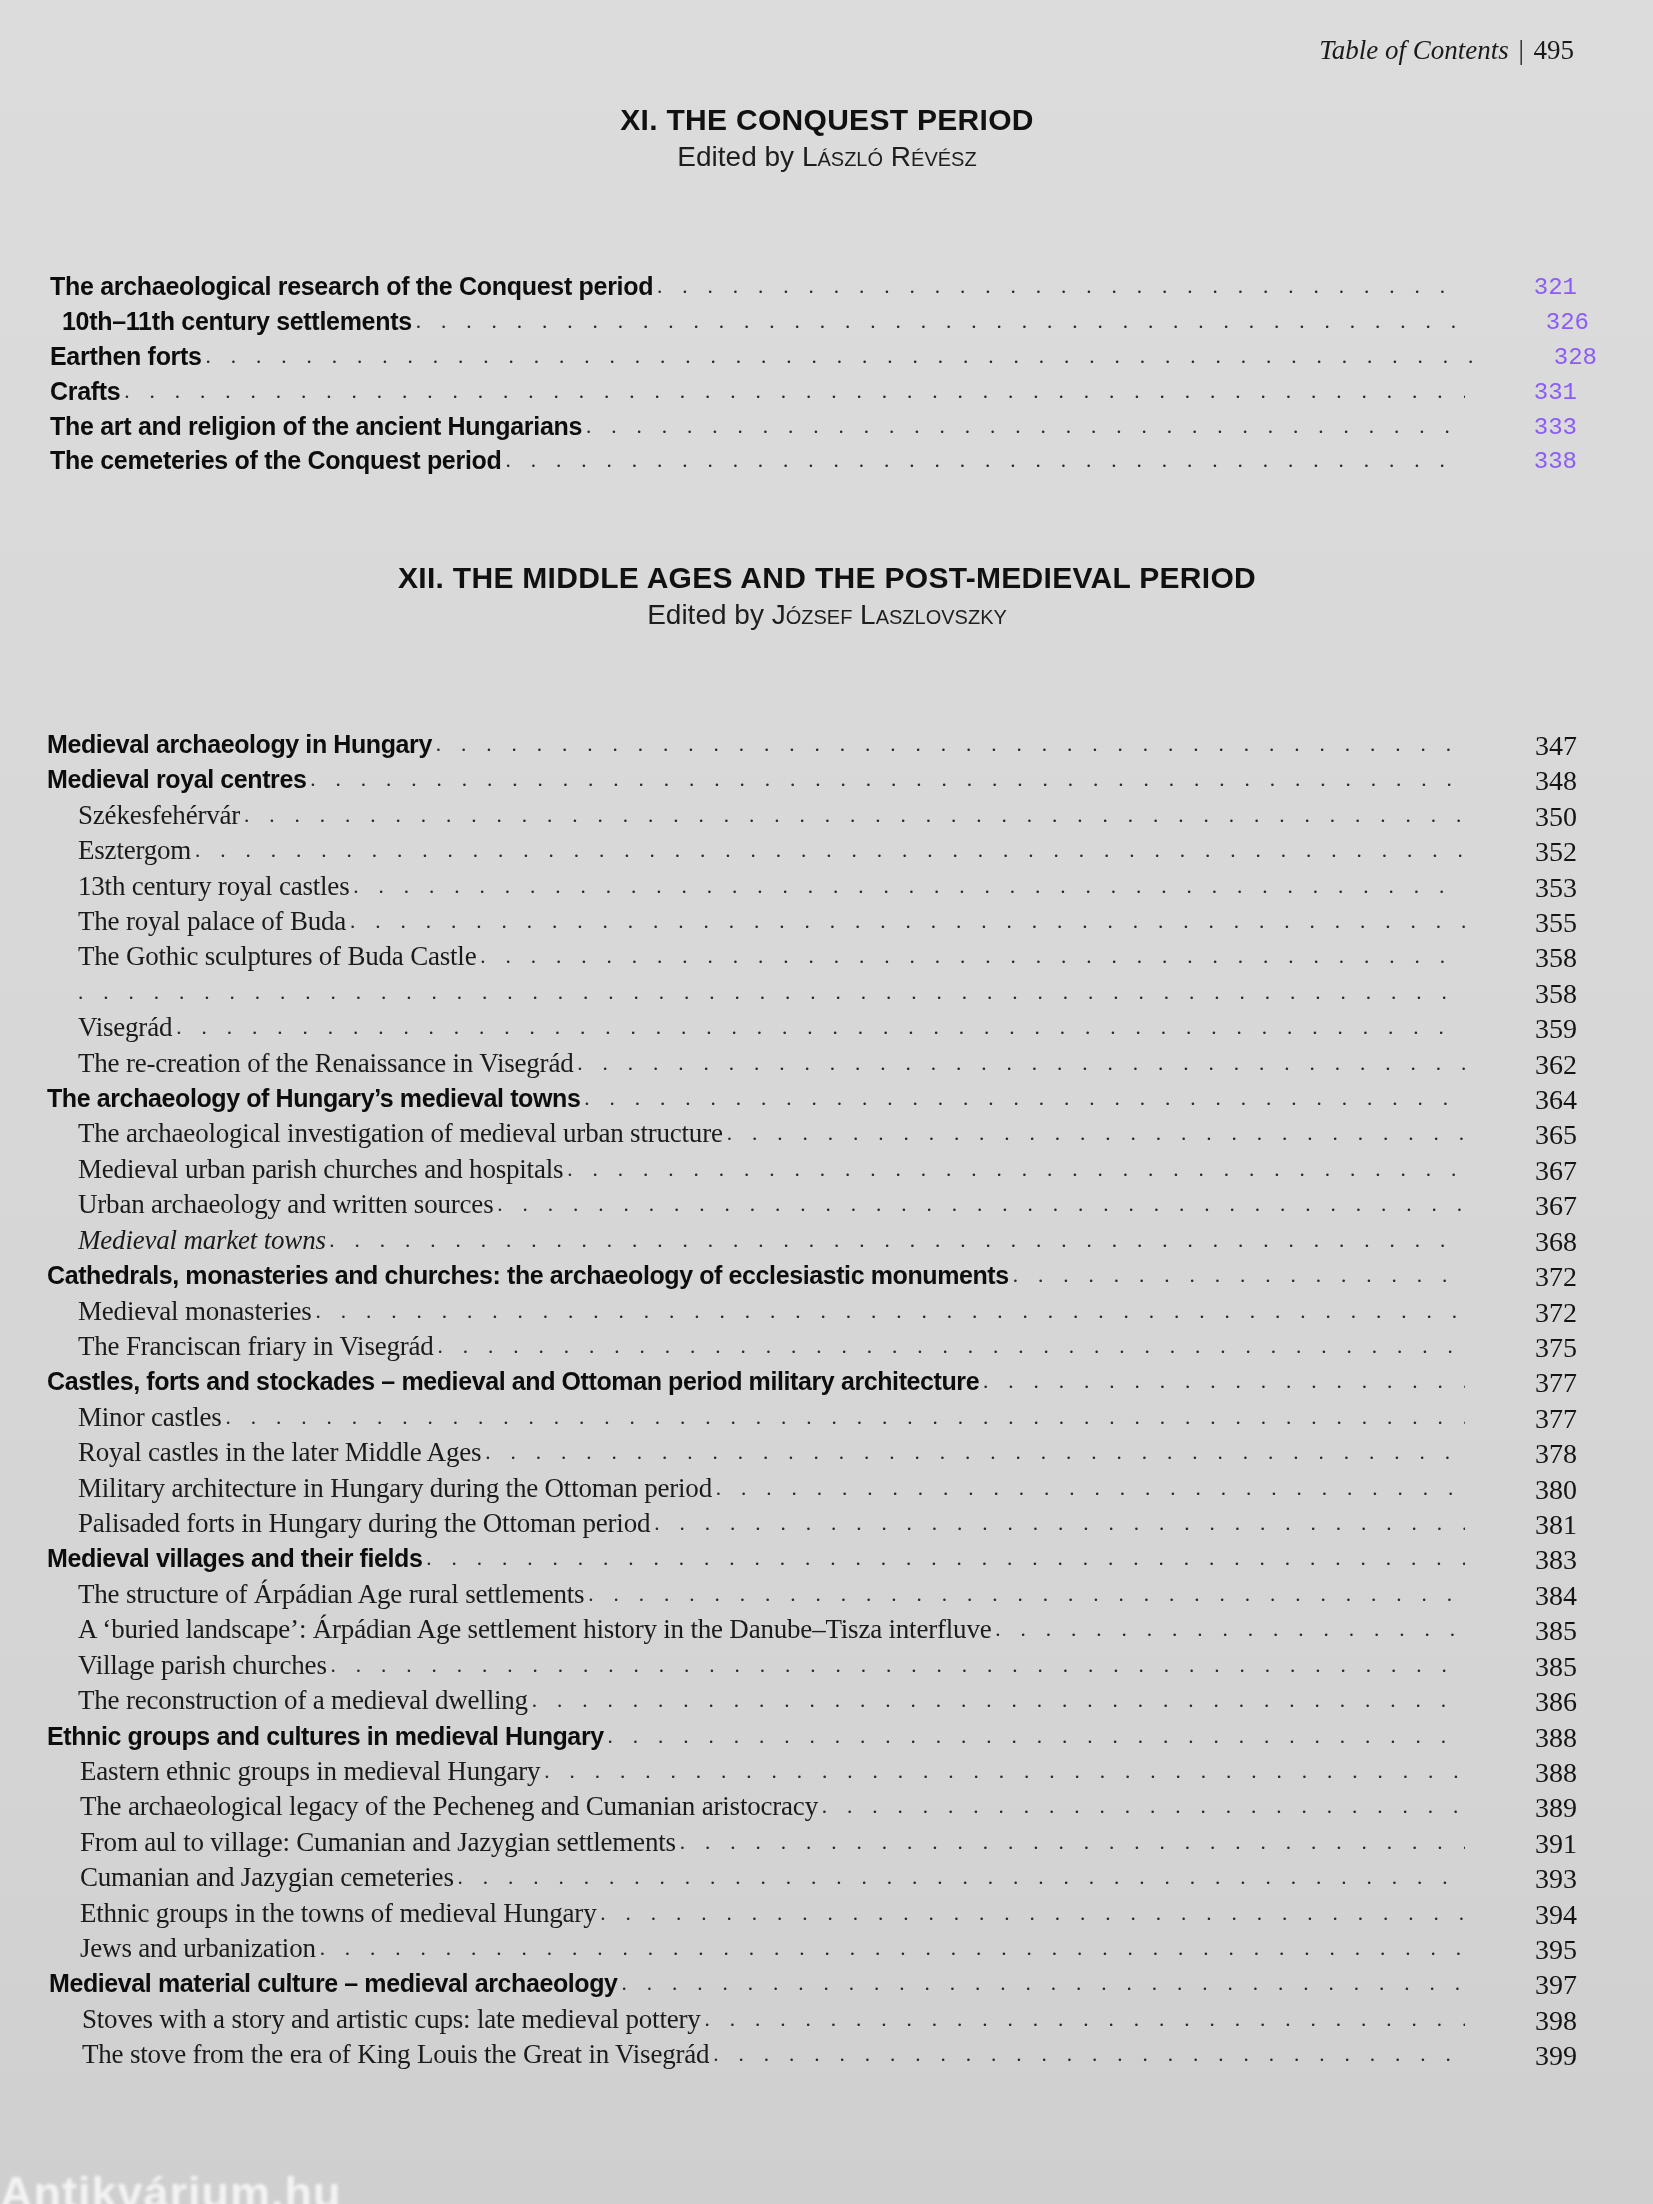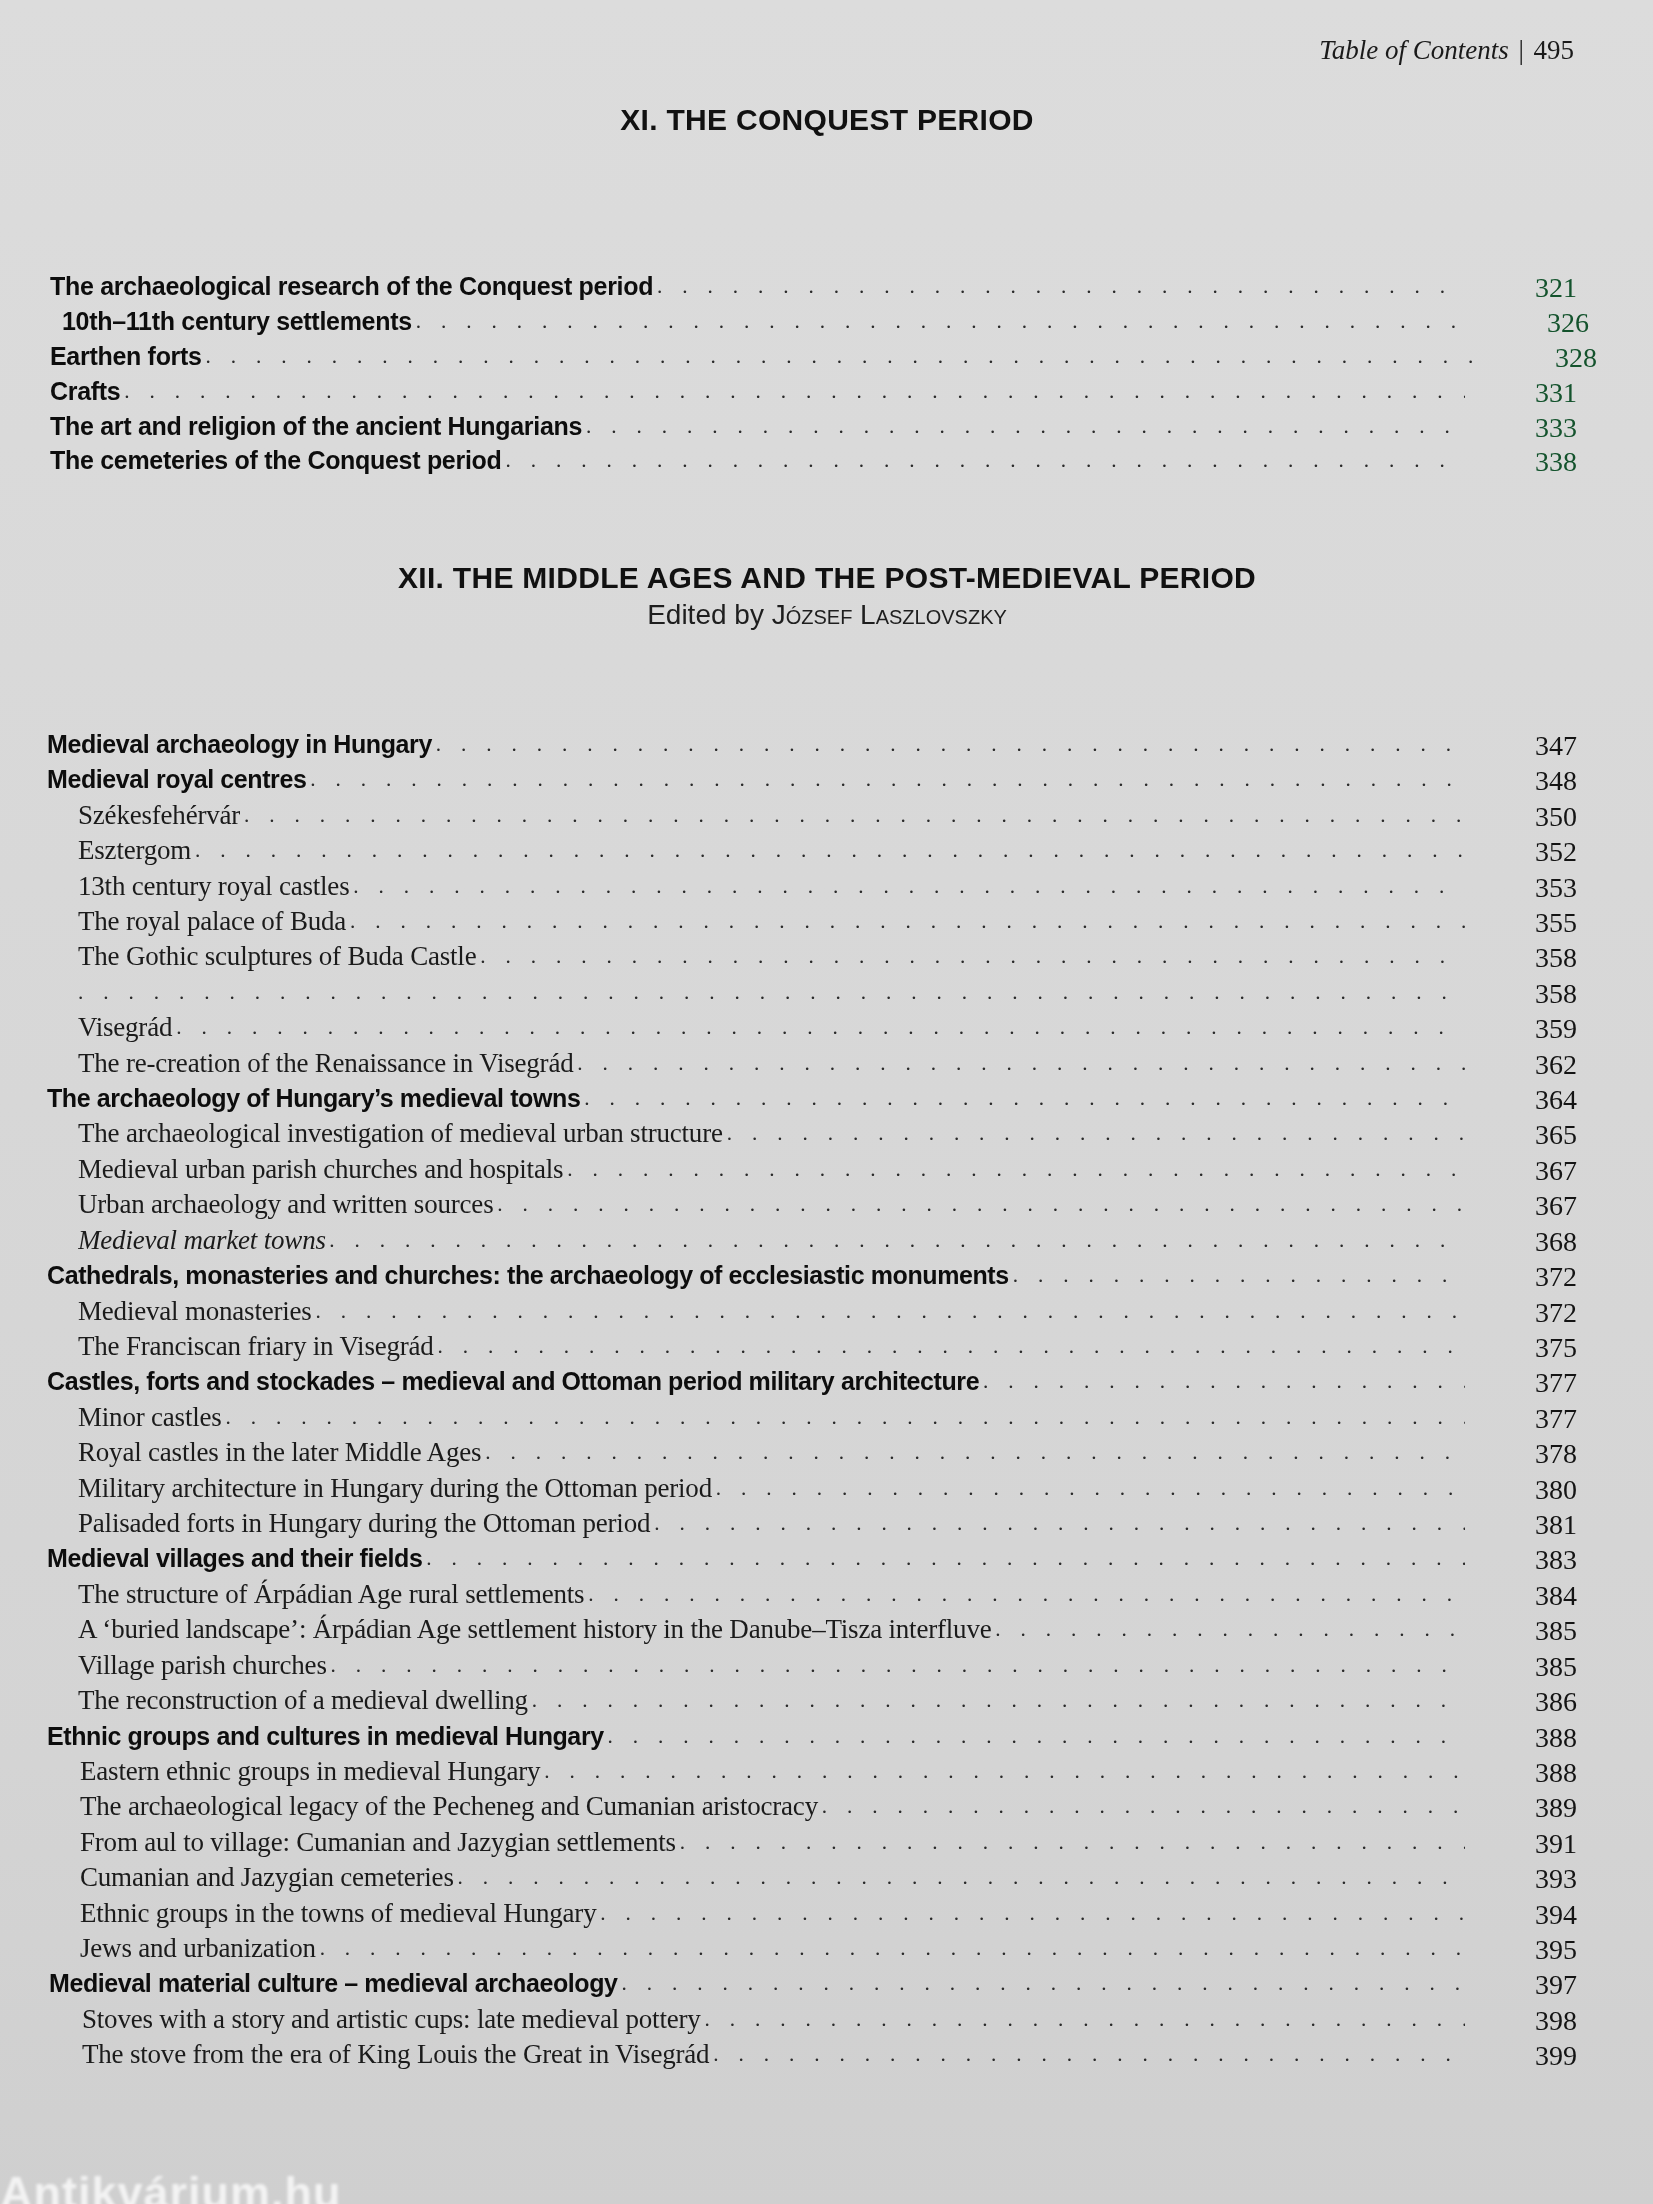"Edited by László Révész" div.section-editor { html: none -> <div> <span>Edited by </span><span>László Révész</span> </div> }
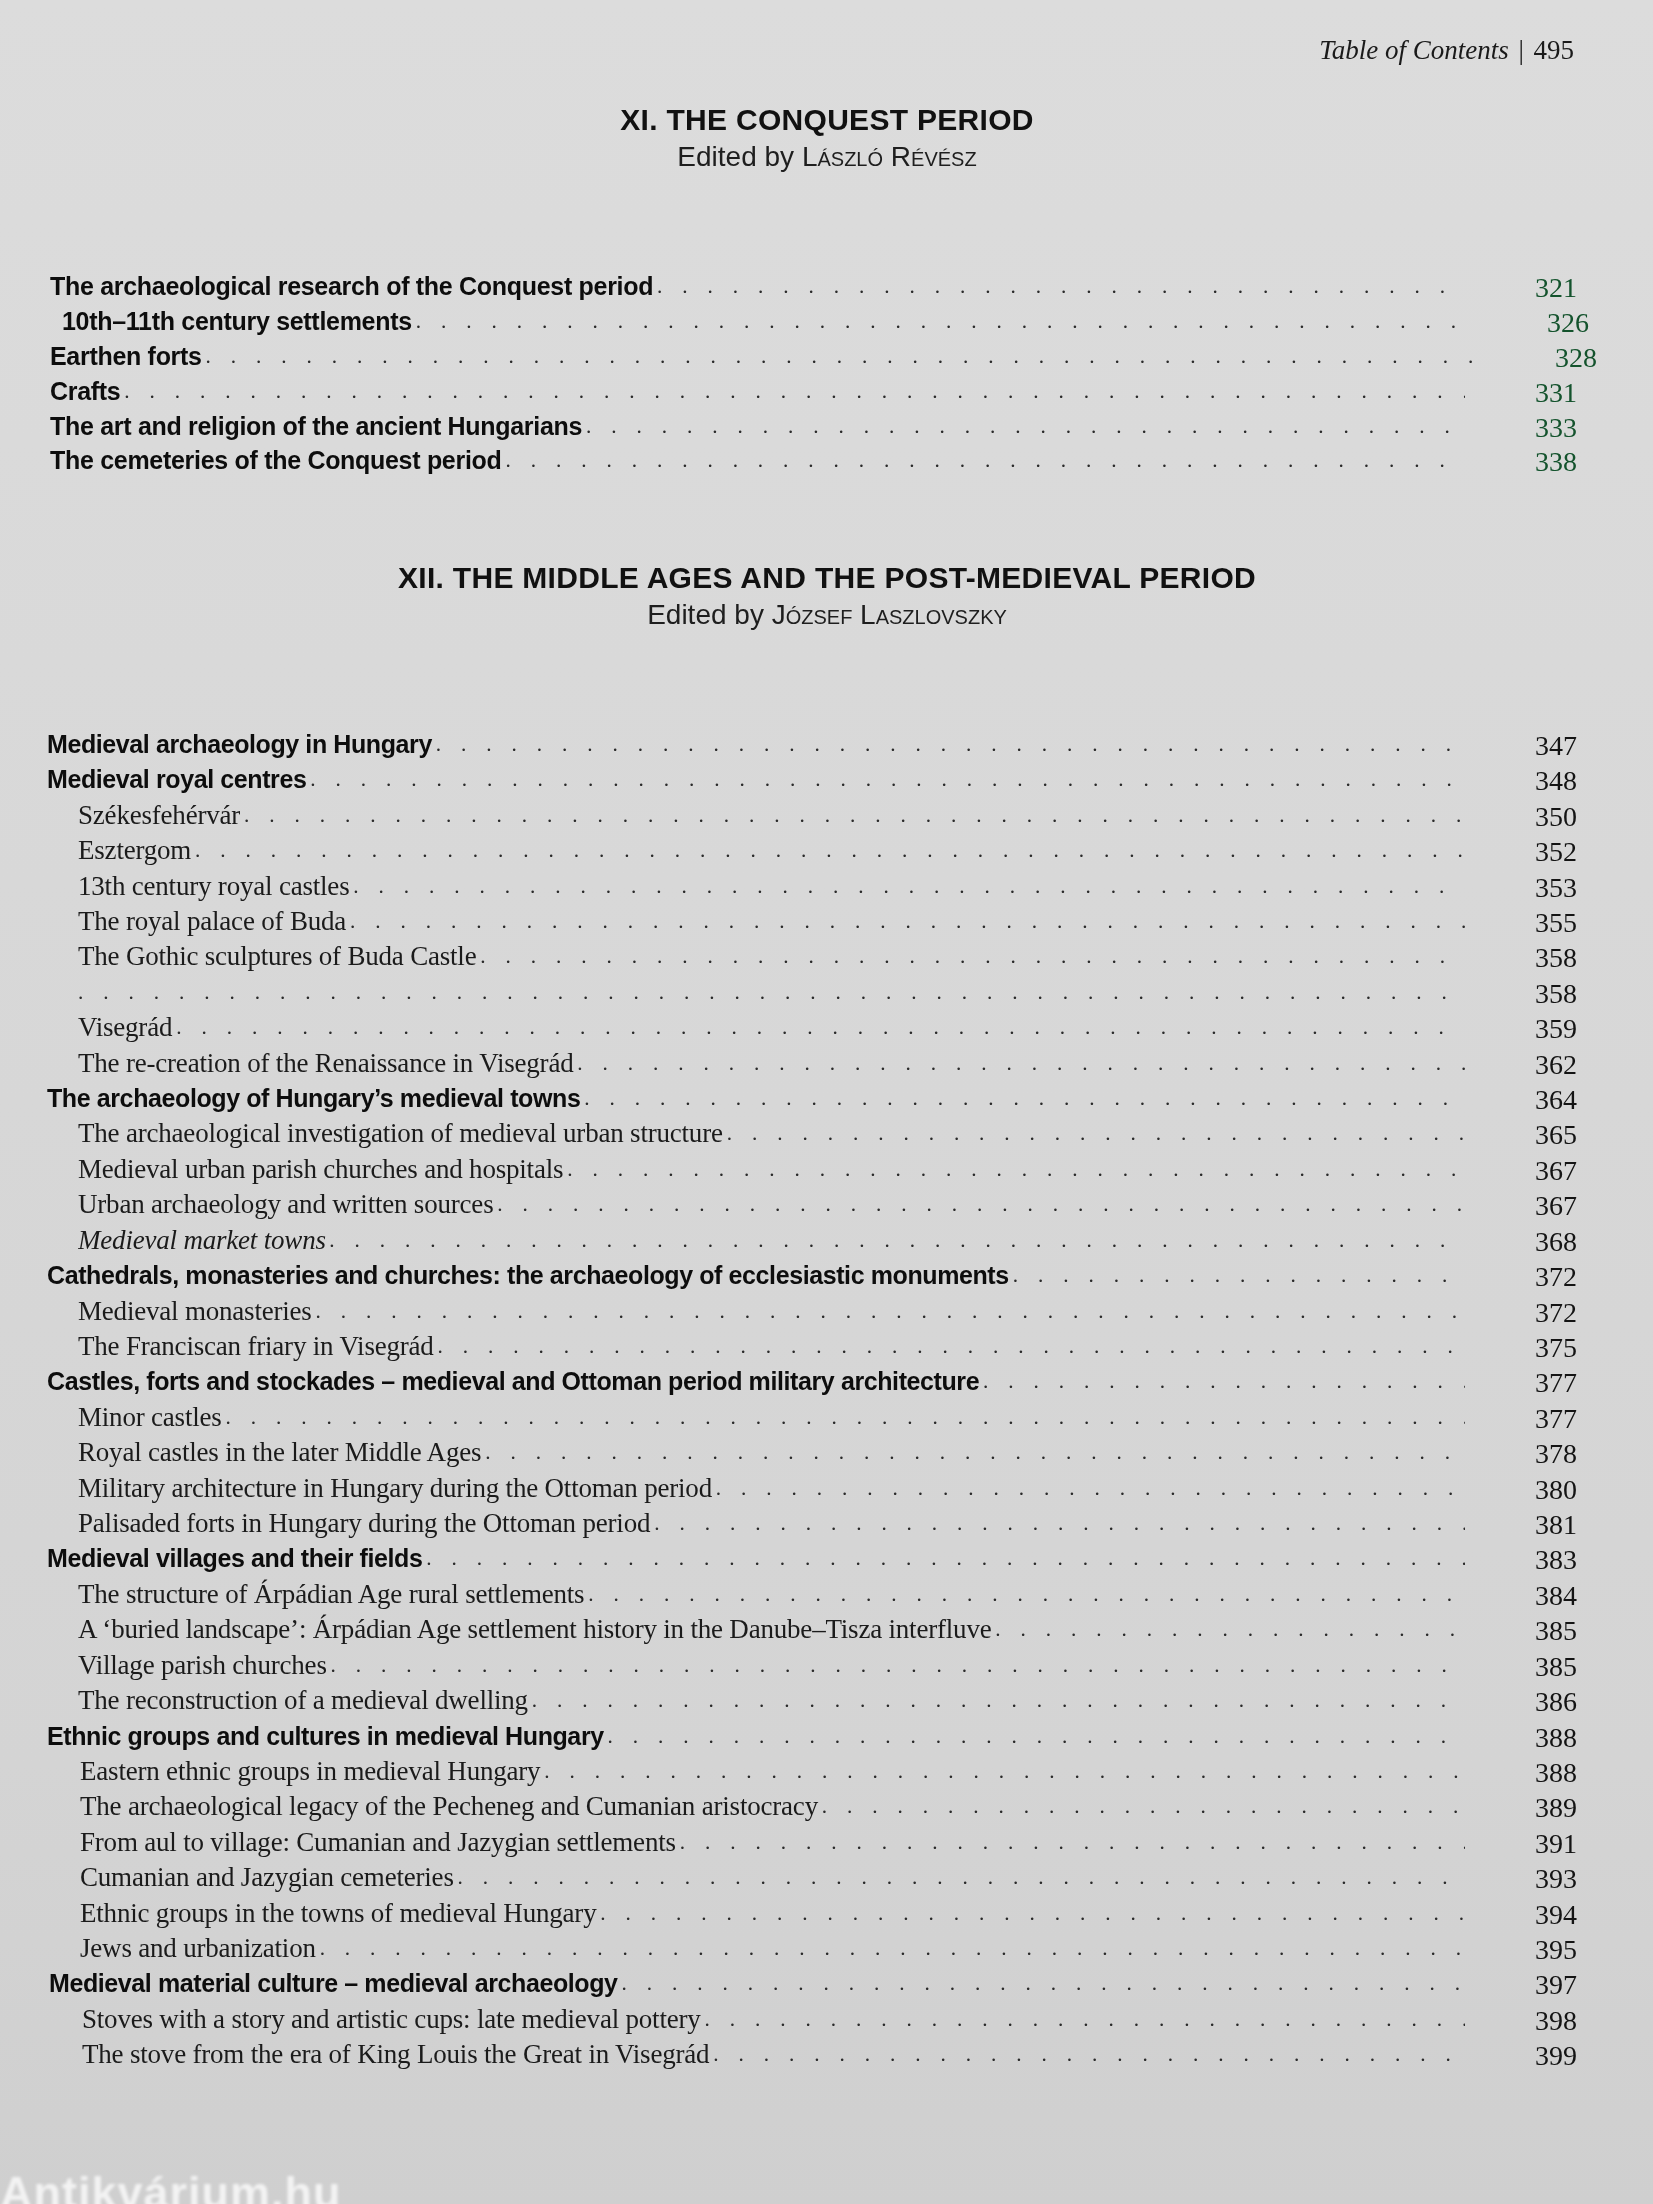"321" .row.main-xi .page, .row.main .page.sans { color: #14532d -> #8b5cf6; font-family: Liberation Serif, serif -> Liberation Mono, monospace; font-size: 28px -> 24px }
